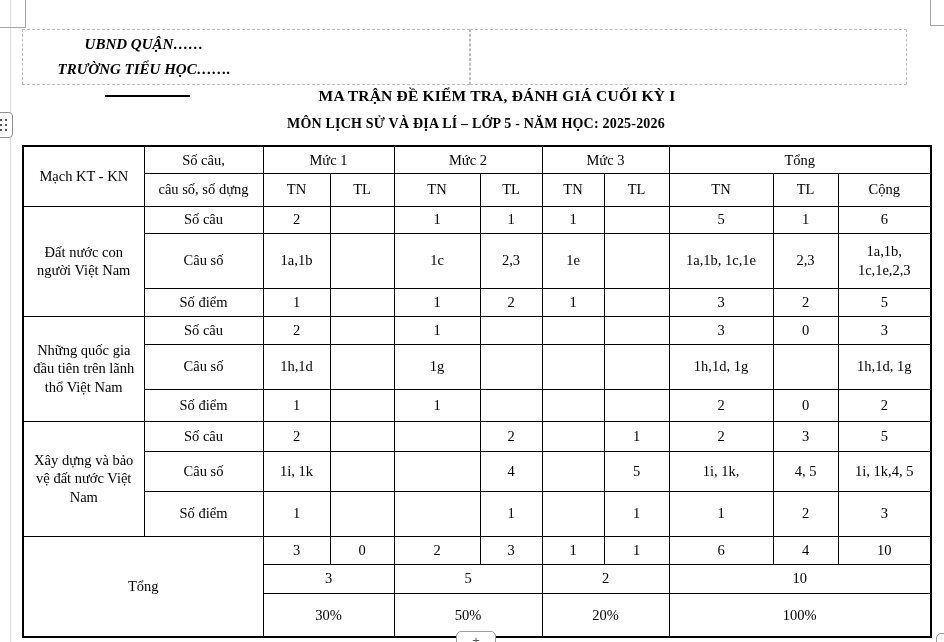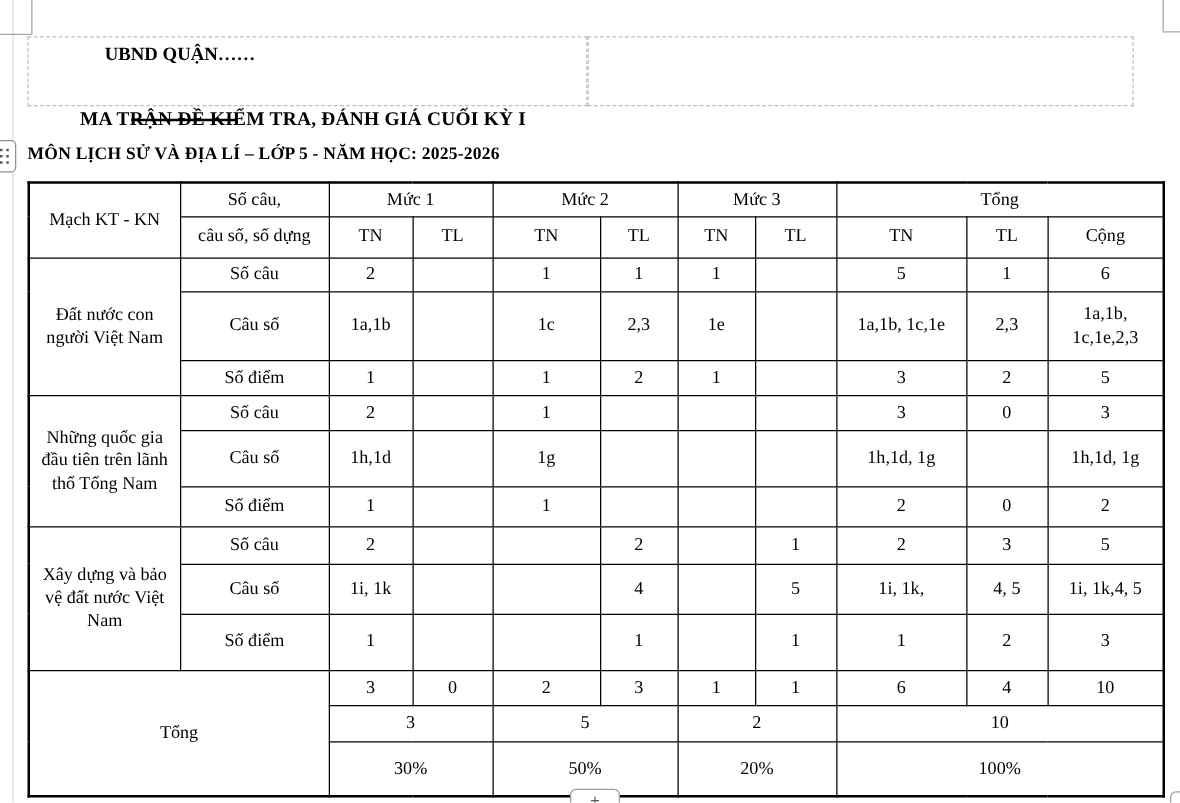"UBND QUẬN……" .letterhead { font-style: none -> italic }
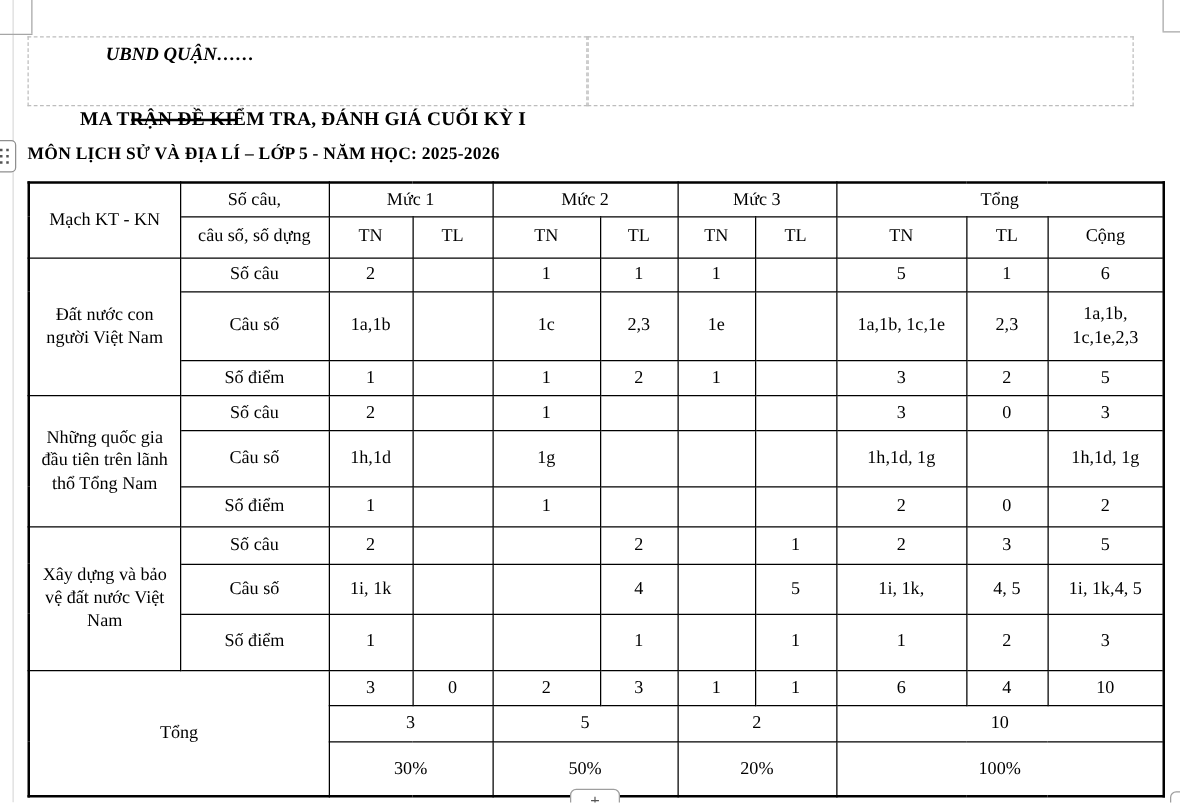"TRƯỜNG TIỂU HỌC……." div { html: none -> <div>TRƯỜNG TIỂU HỌC…….</div> }
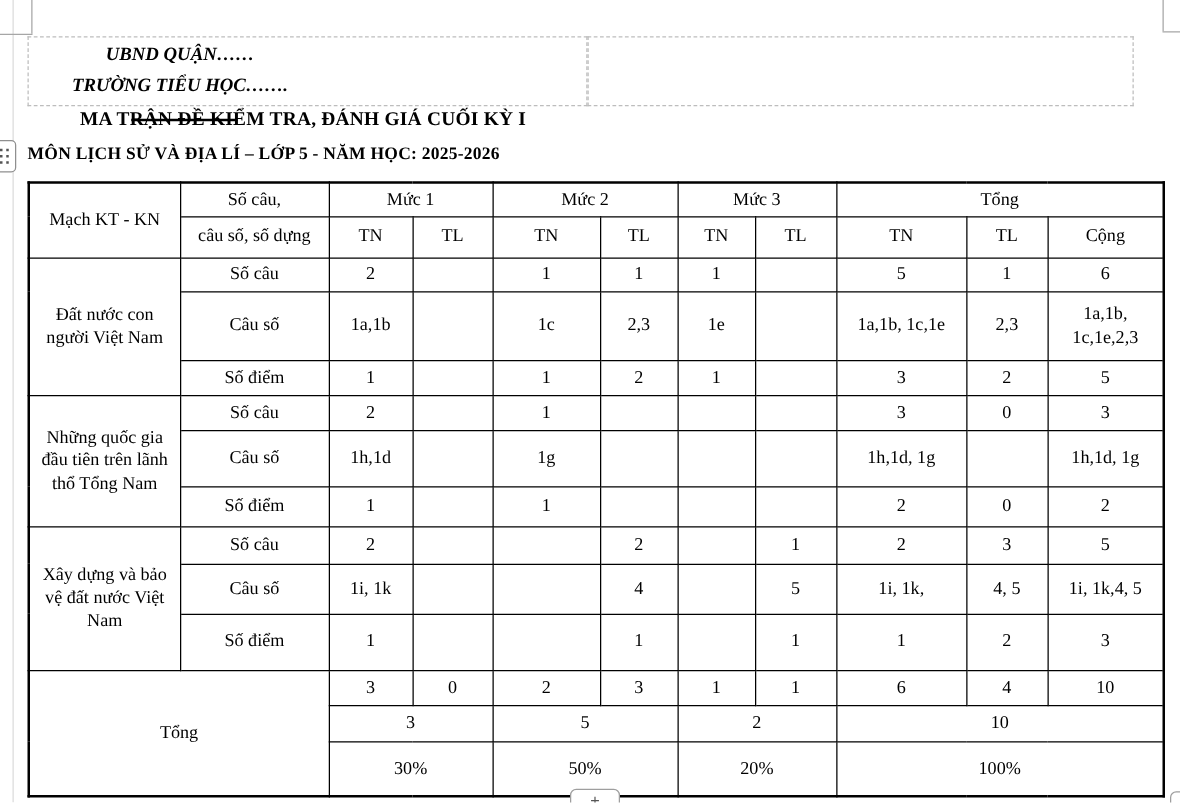"MA TRẬN ĐỀ KIỂM TRA," .titles { text-align: none -> center }
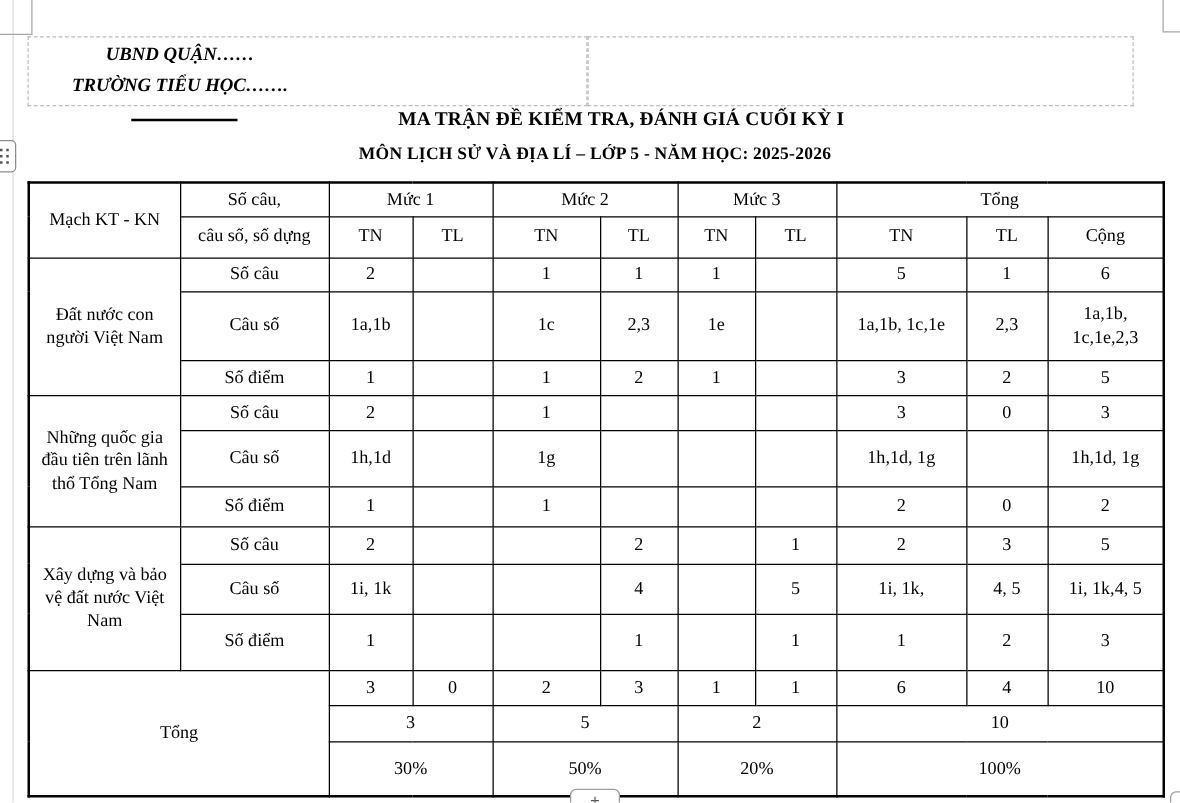"Những quốc gia đầu tiên" td { text: Tổng -> Việt }
